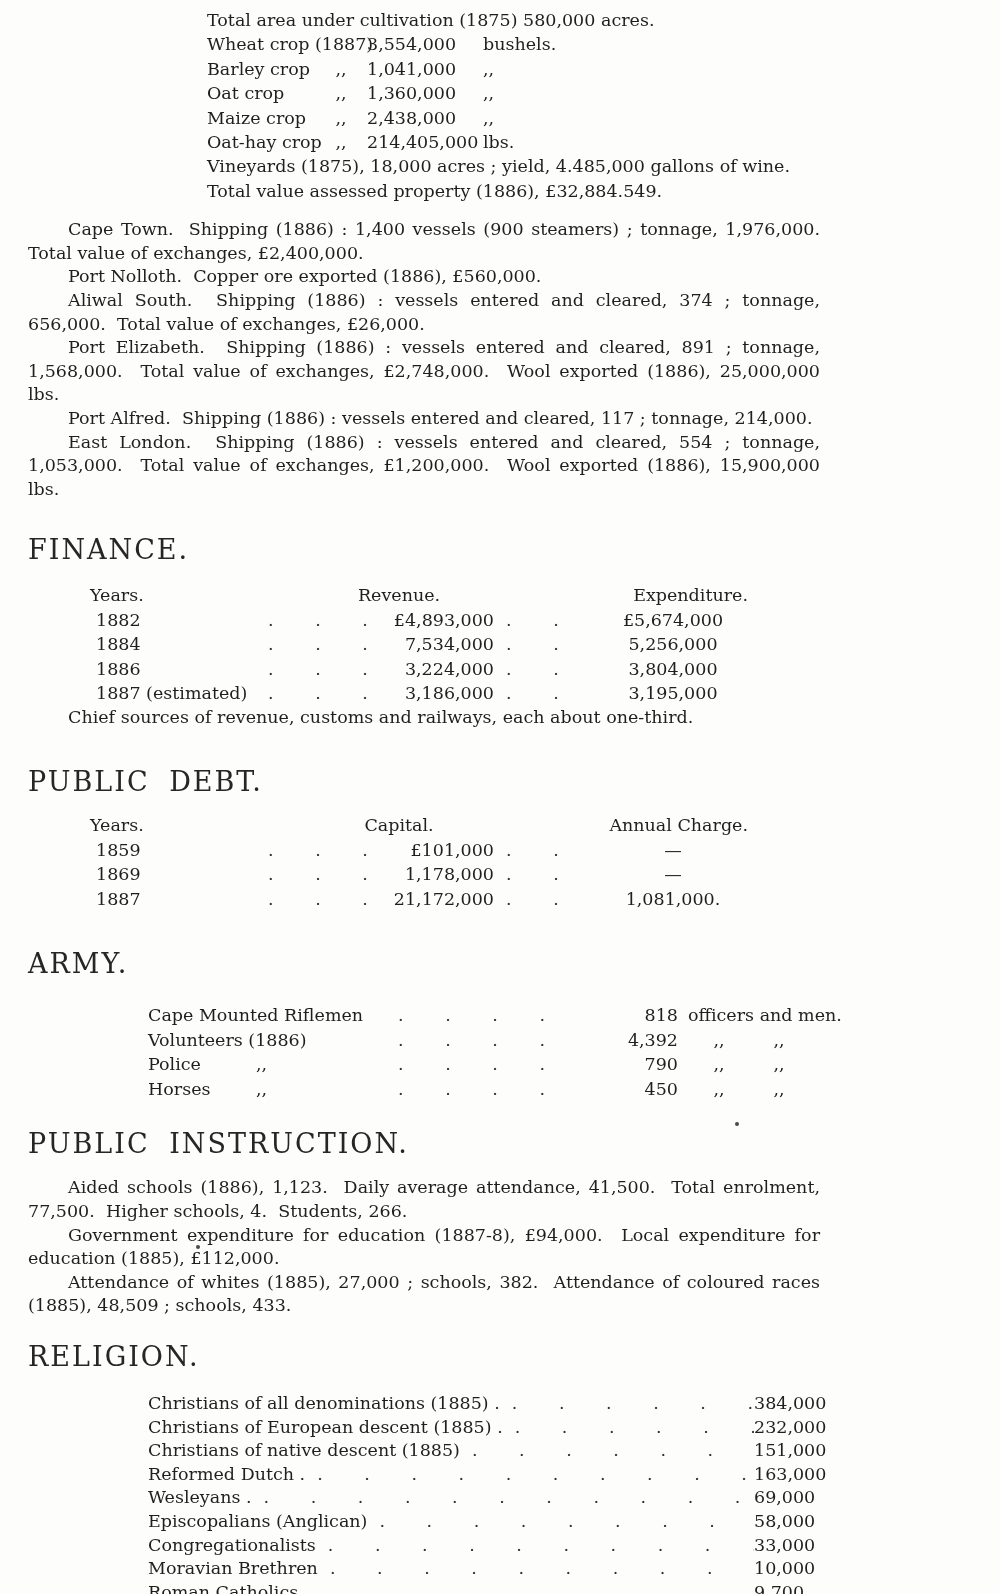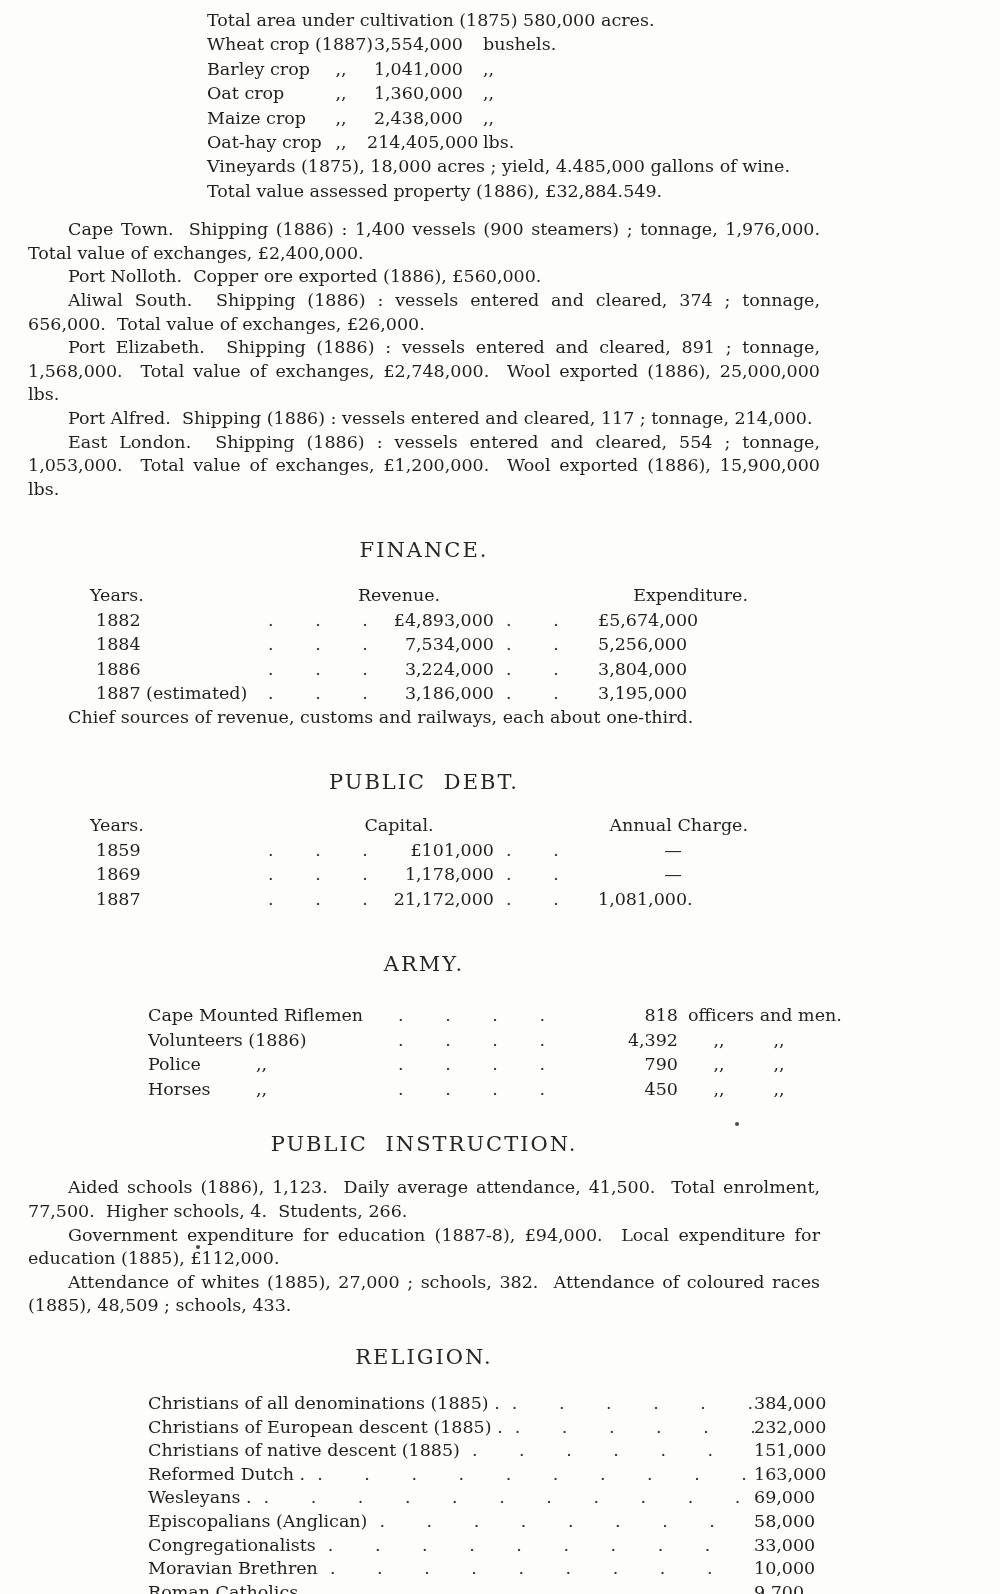"3,554,000" .c-val { text-align: right -> left }
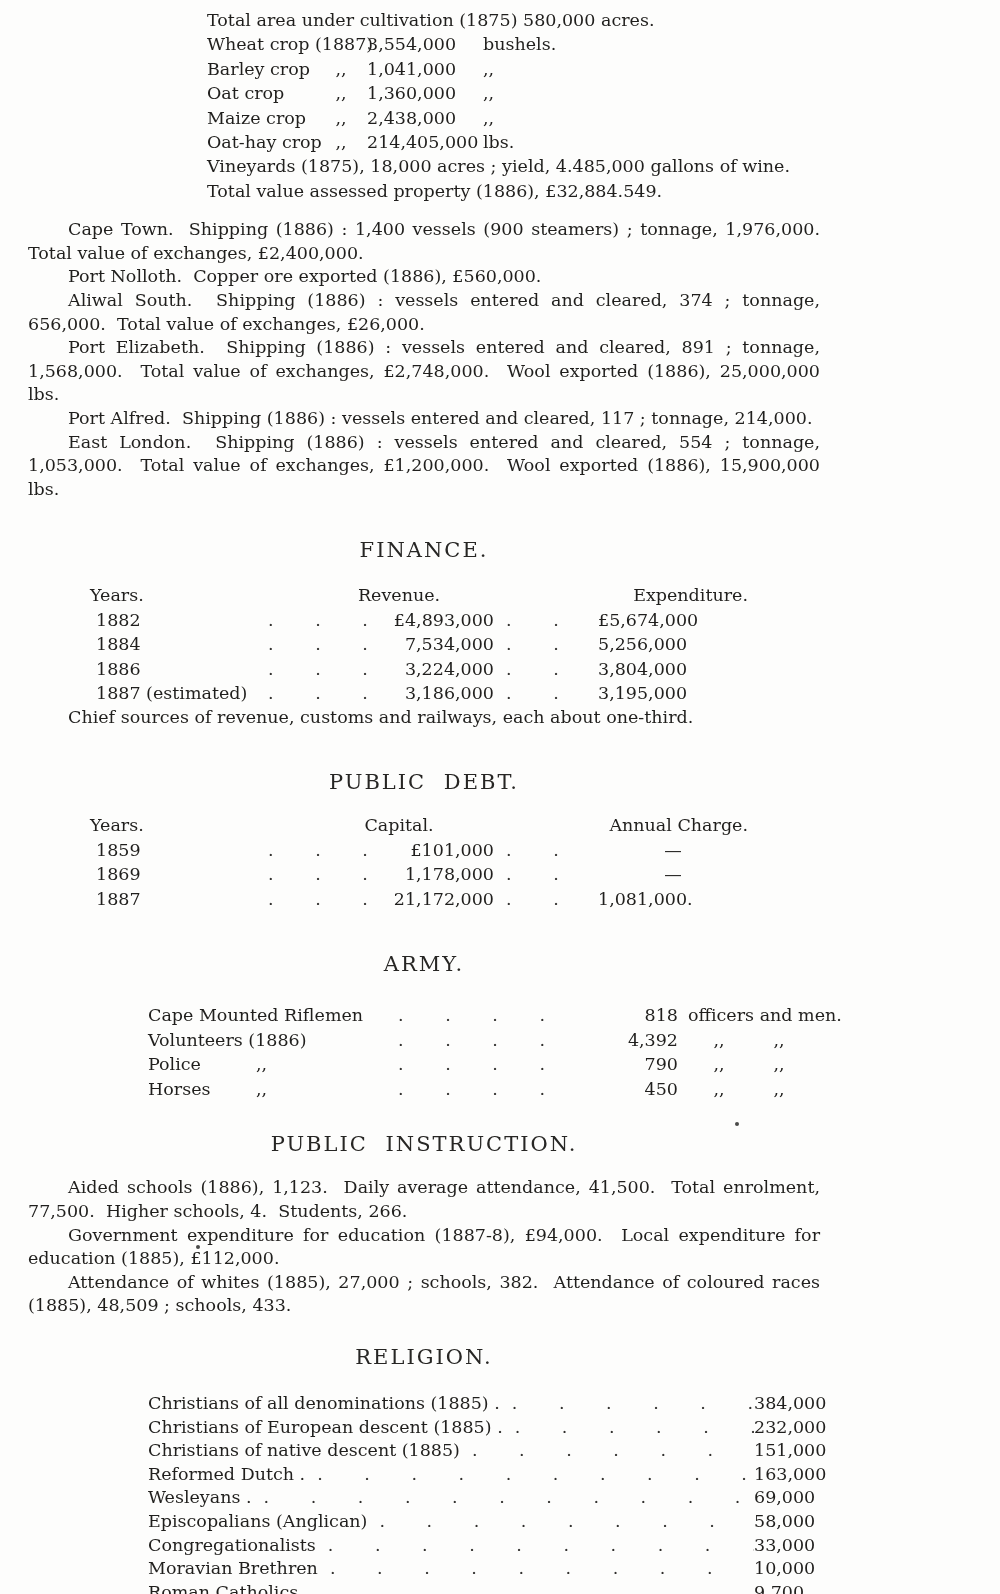"FINANCE." .section-heading { font-size: 21px -> 27px; text-align: center -> left }
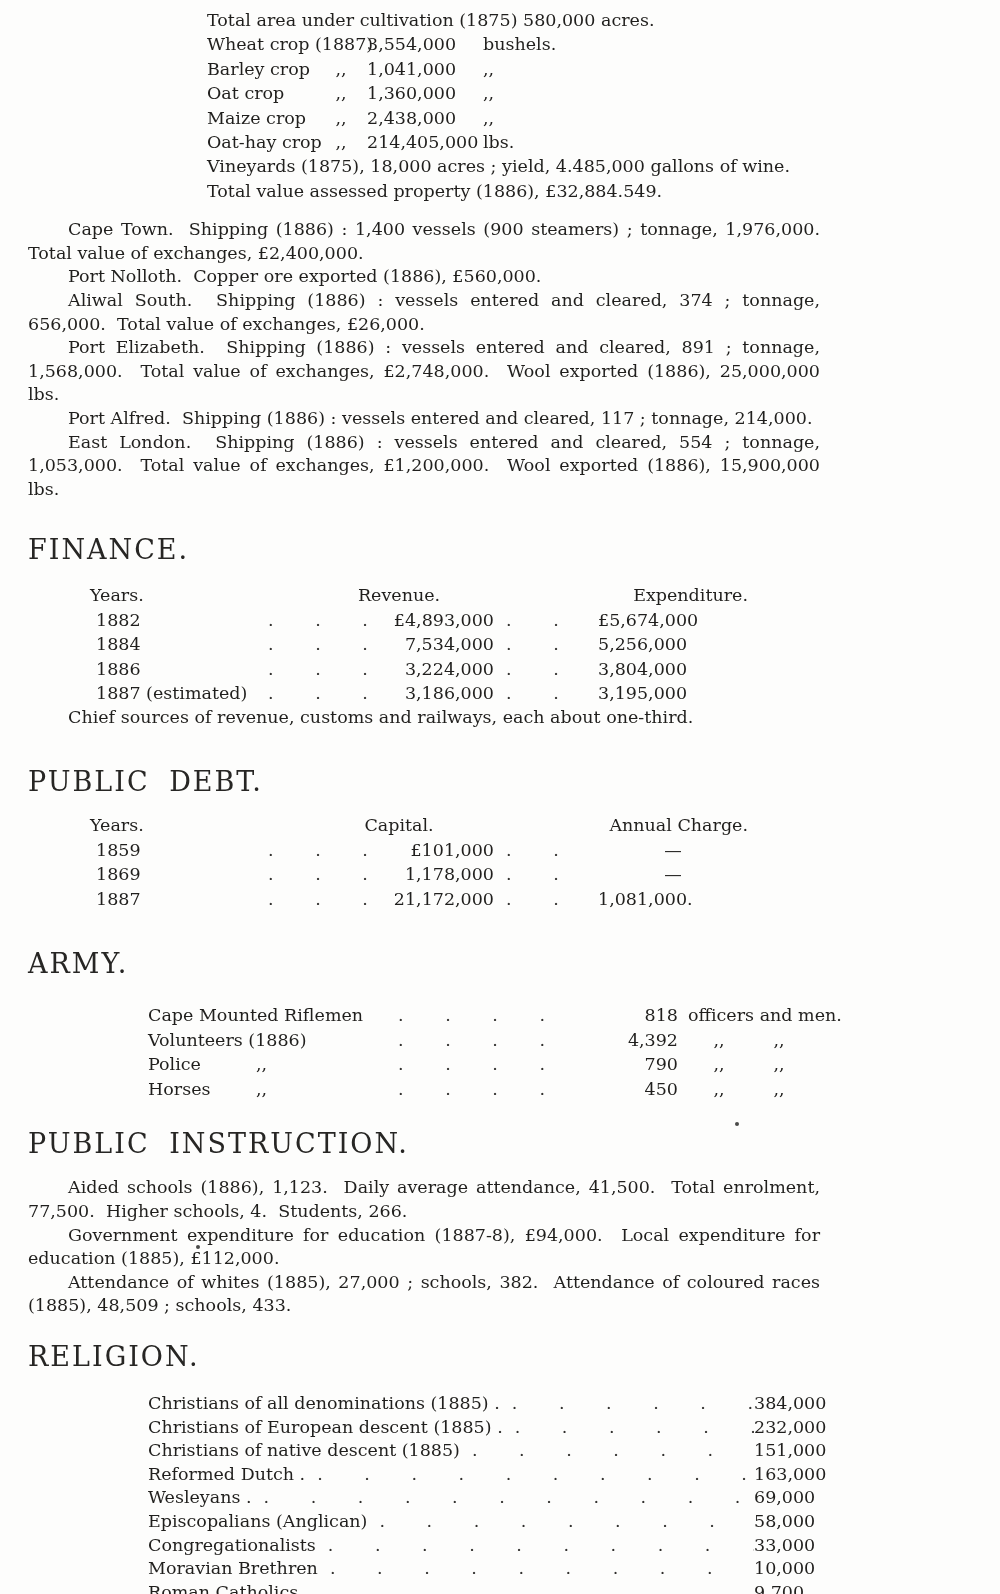"£5,674,000" .t-right-val { text-align: left -> center }
